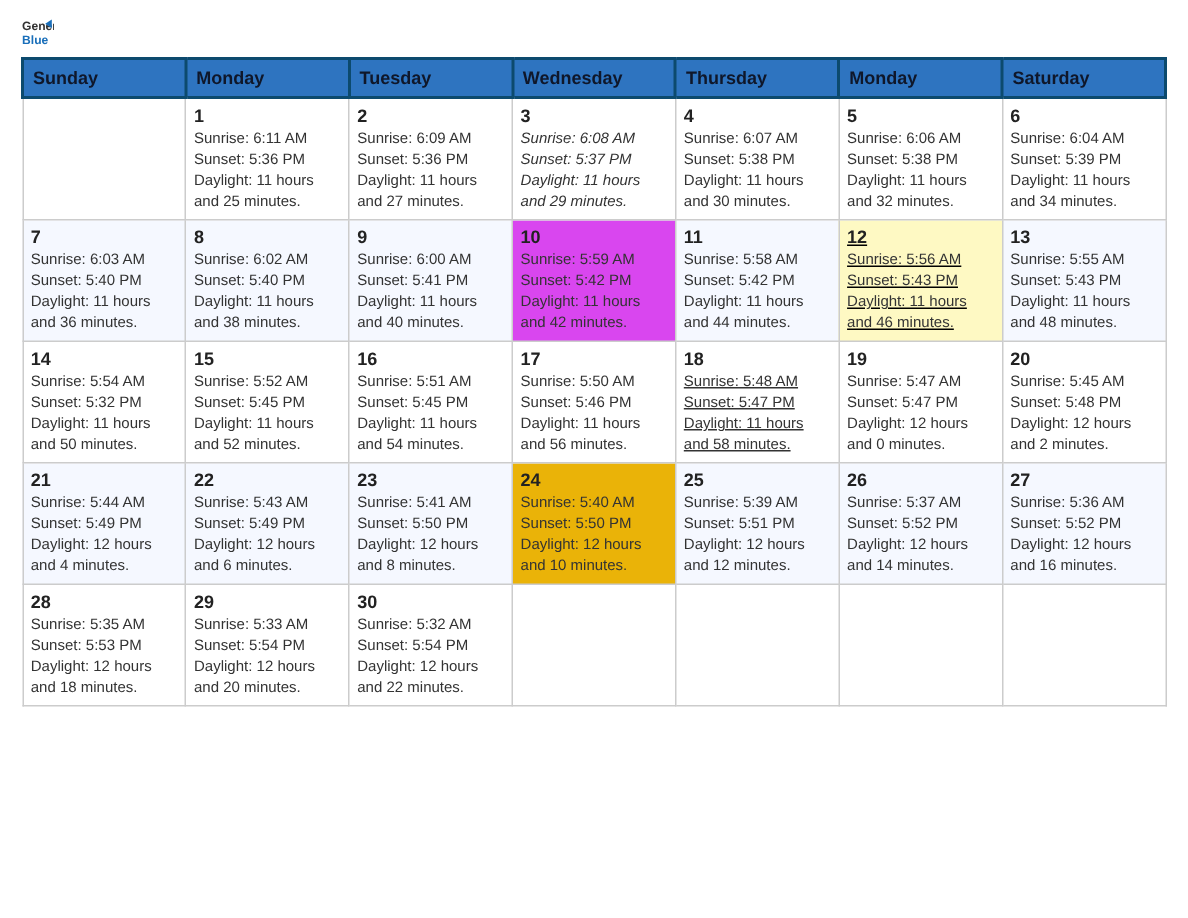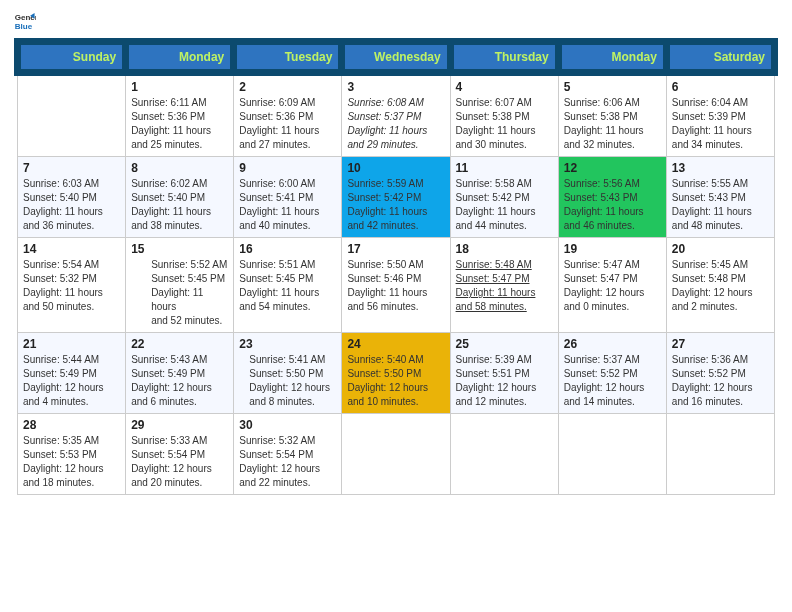"Sunday" .calendar th { border: 7px solid #0c4a6e -> 2px solid #0c4a6e; color: #bef264 -> #0f172a; text-align: right -> left }
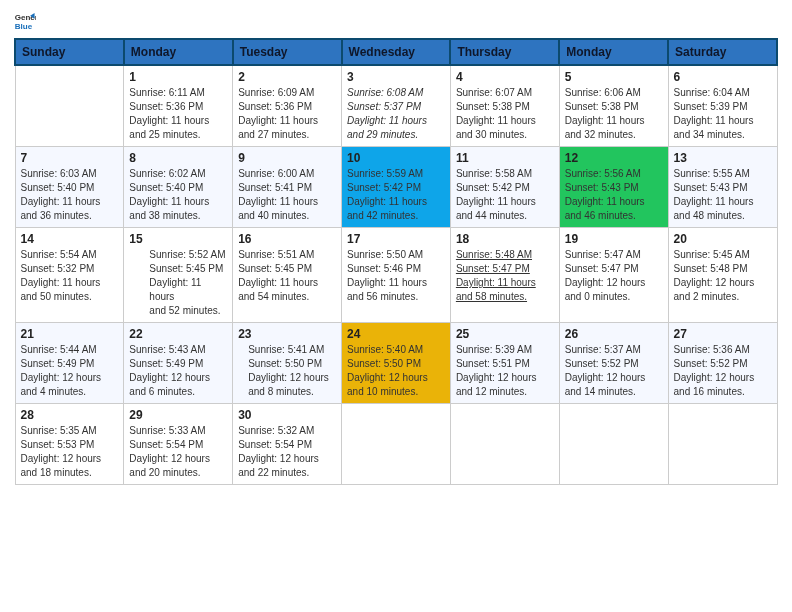"10" td { background: #0ea5e9 -> #d946ef }
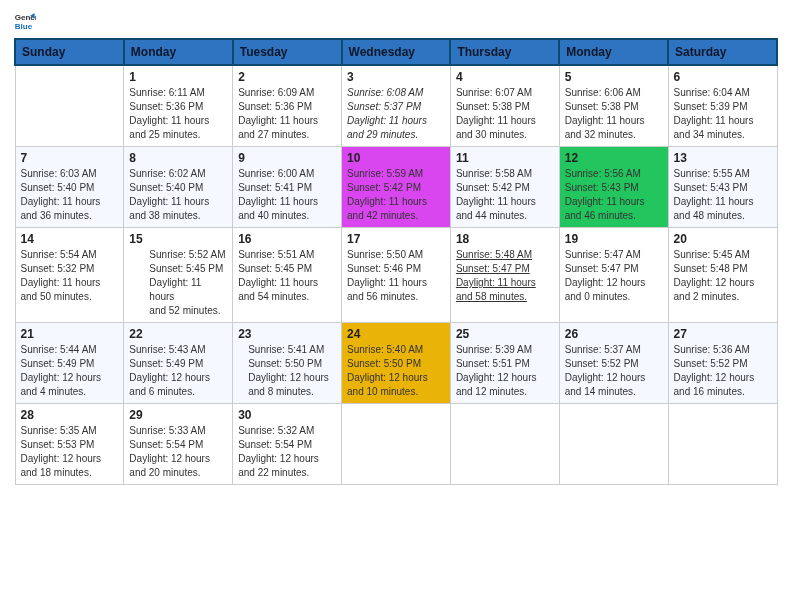"12" td { background: #22c55e -> #fef9c3; text-decoration: none -> underline }
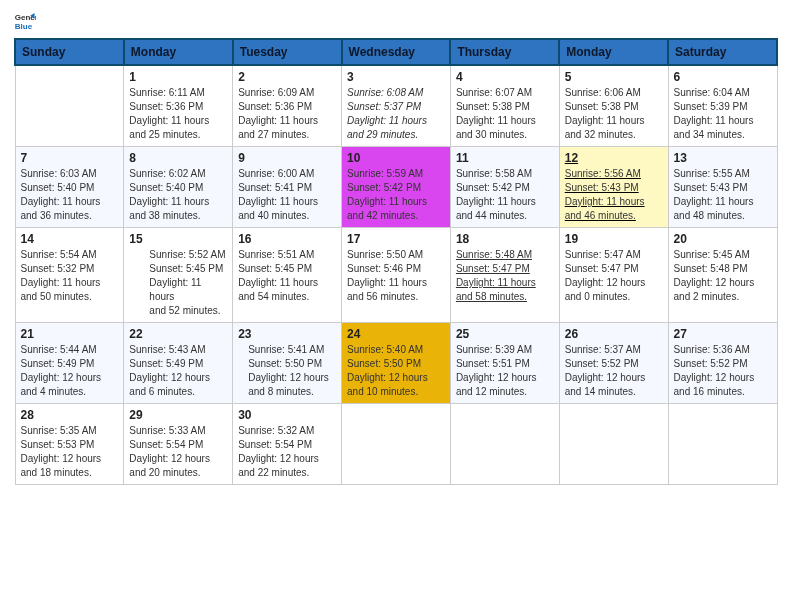"Sunrise: 5:52 AM" div.day-info { margin-left: 20px -> none }
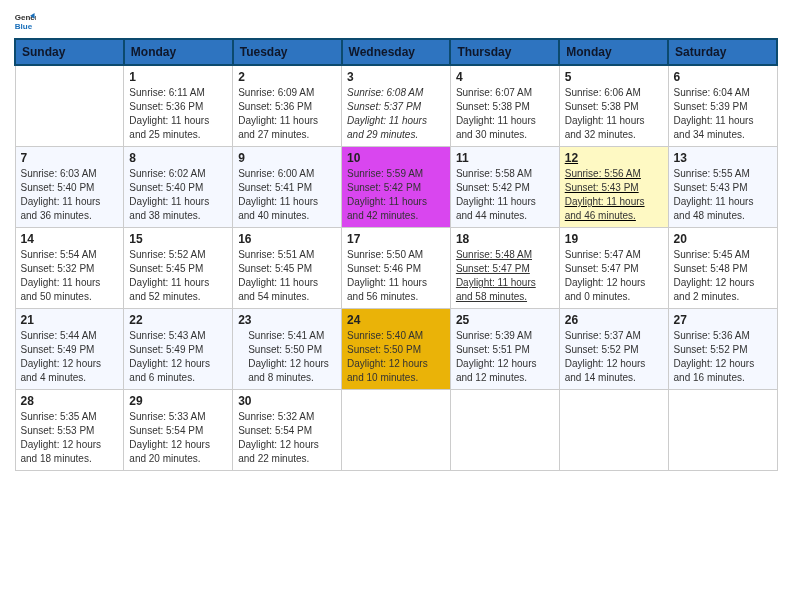"Sunrise: 5:41 AM" div.day-info { margin-left: 10px -> none }
